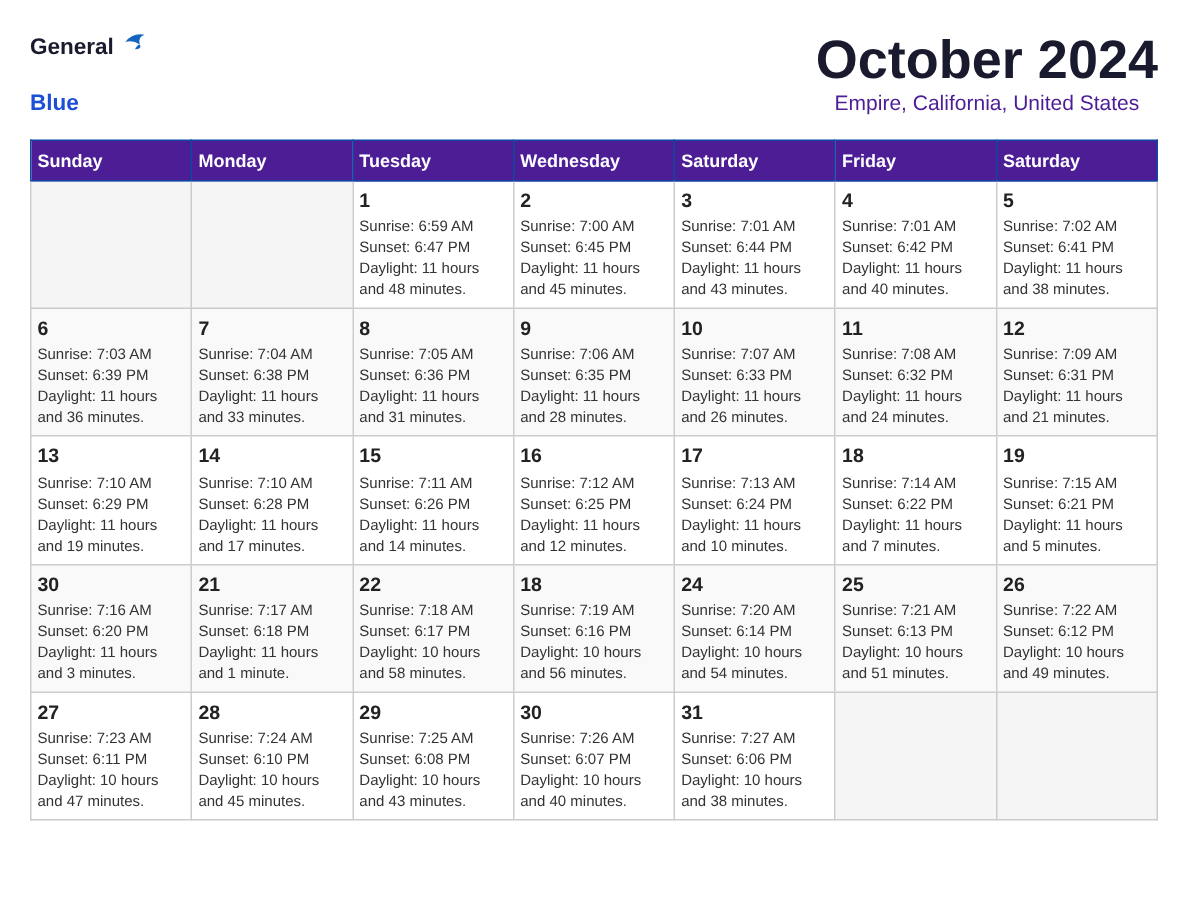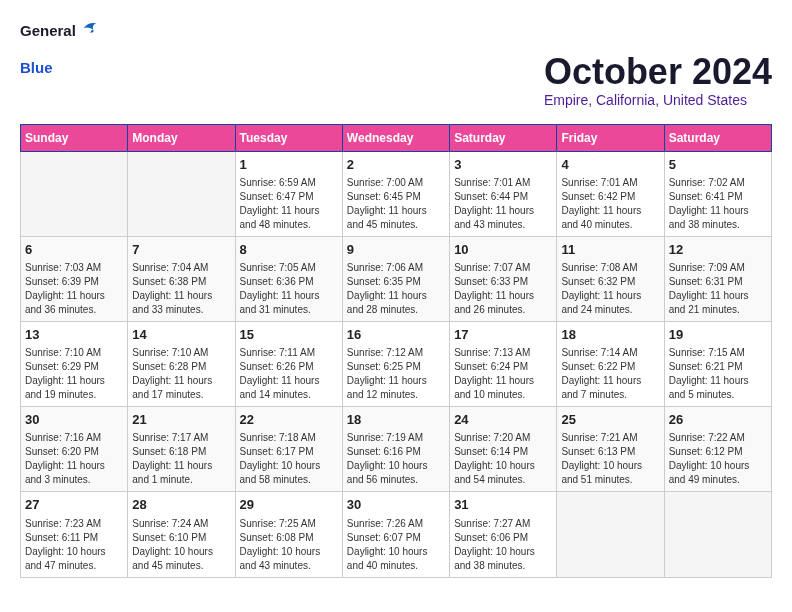"October 2024" .title-block { margin-top: 32px -> none; text-align: left -> center }
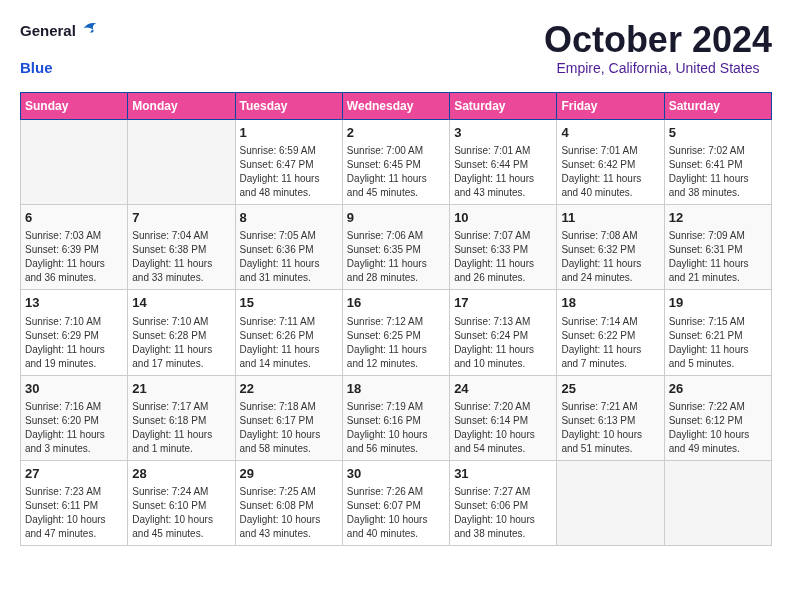"Sunday" thead tr th { background-color: #ec4899 -> #4c1d95 }
